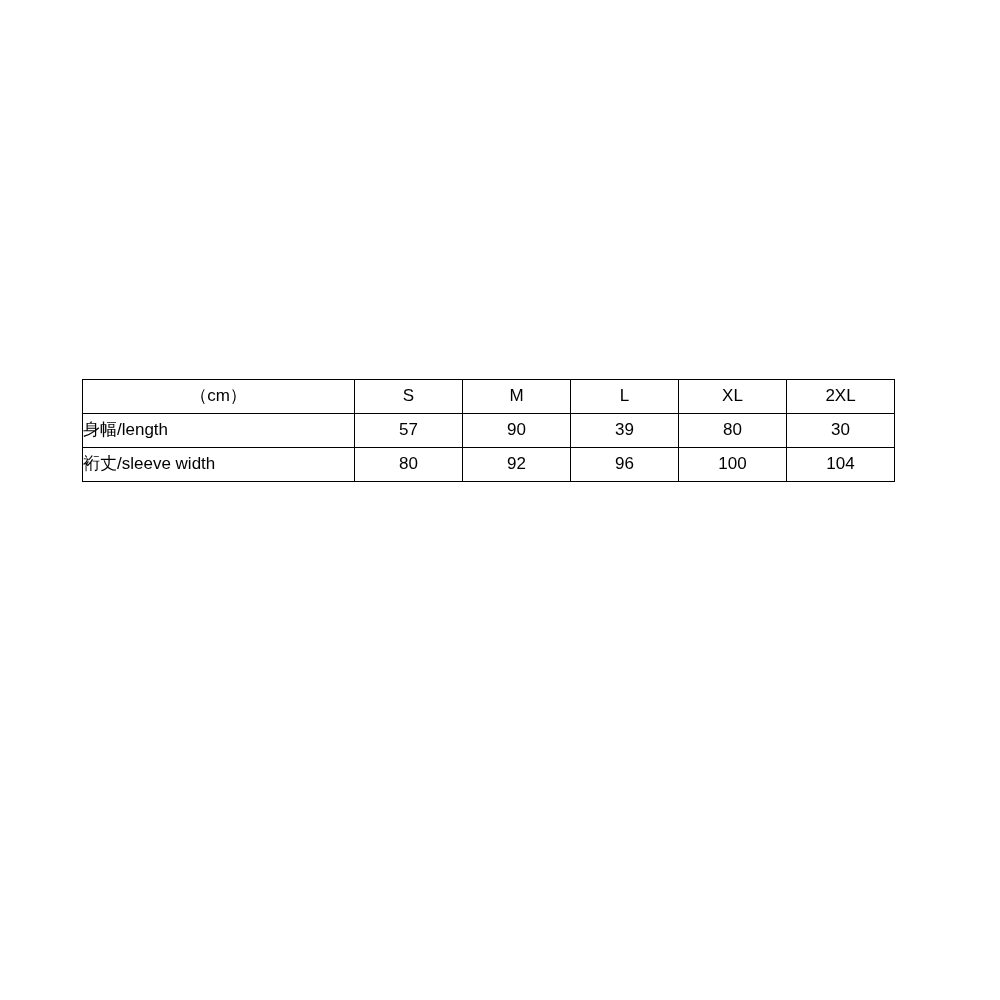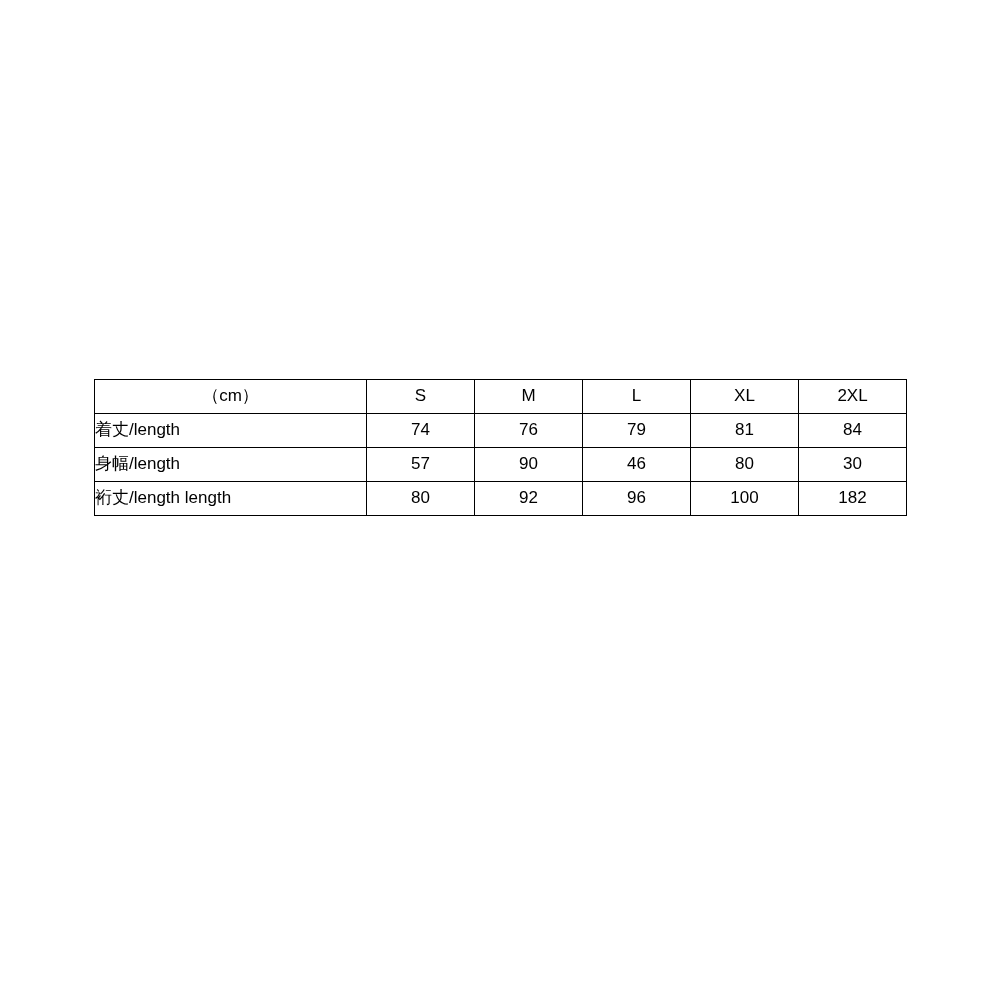"（cm）" .size-table-wrap { margin-left: 12px -> none }
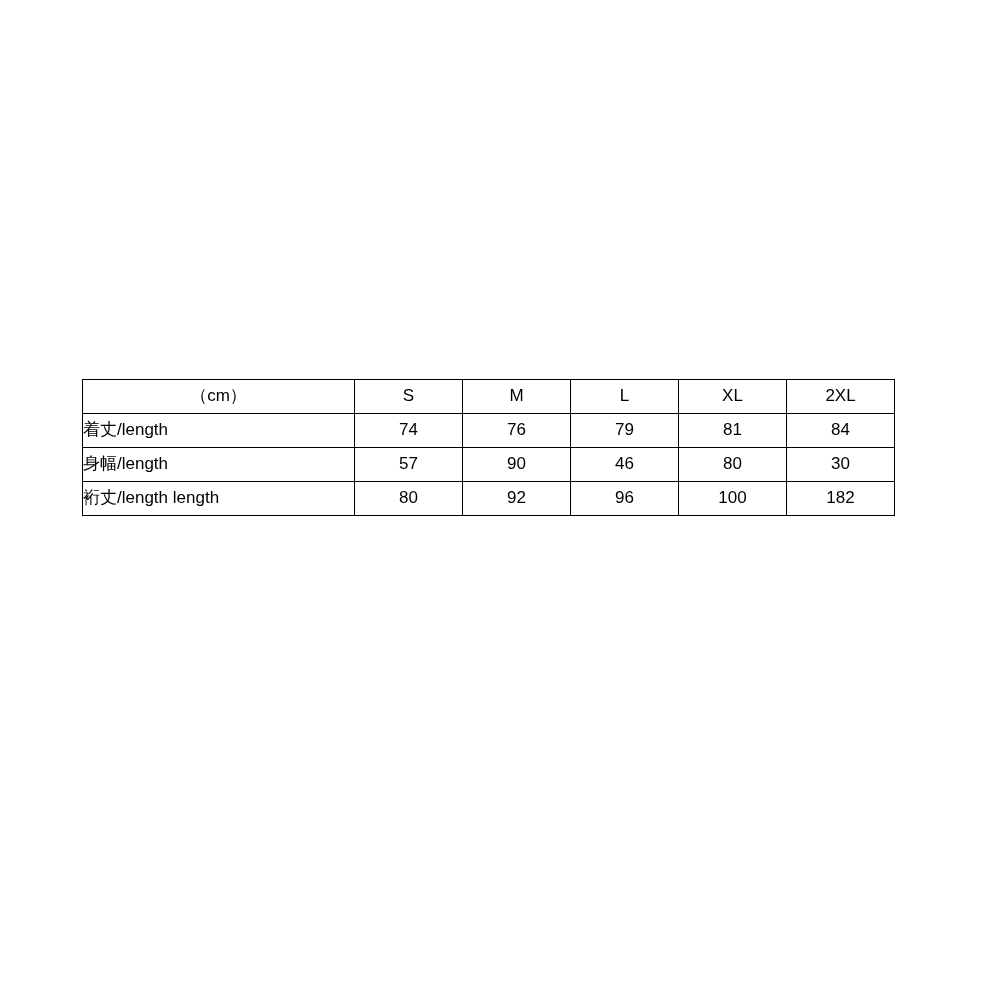"着丈/length" tr { html: <tr> <td>着丈/length</td> <td>74</td> <td>76</td> <td>79</td> <td>81</td> <td>84</td> </tr> -> none }
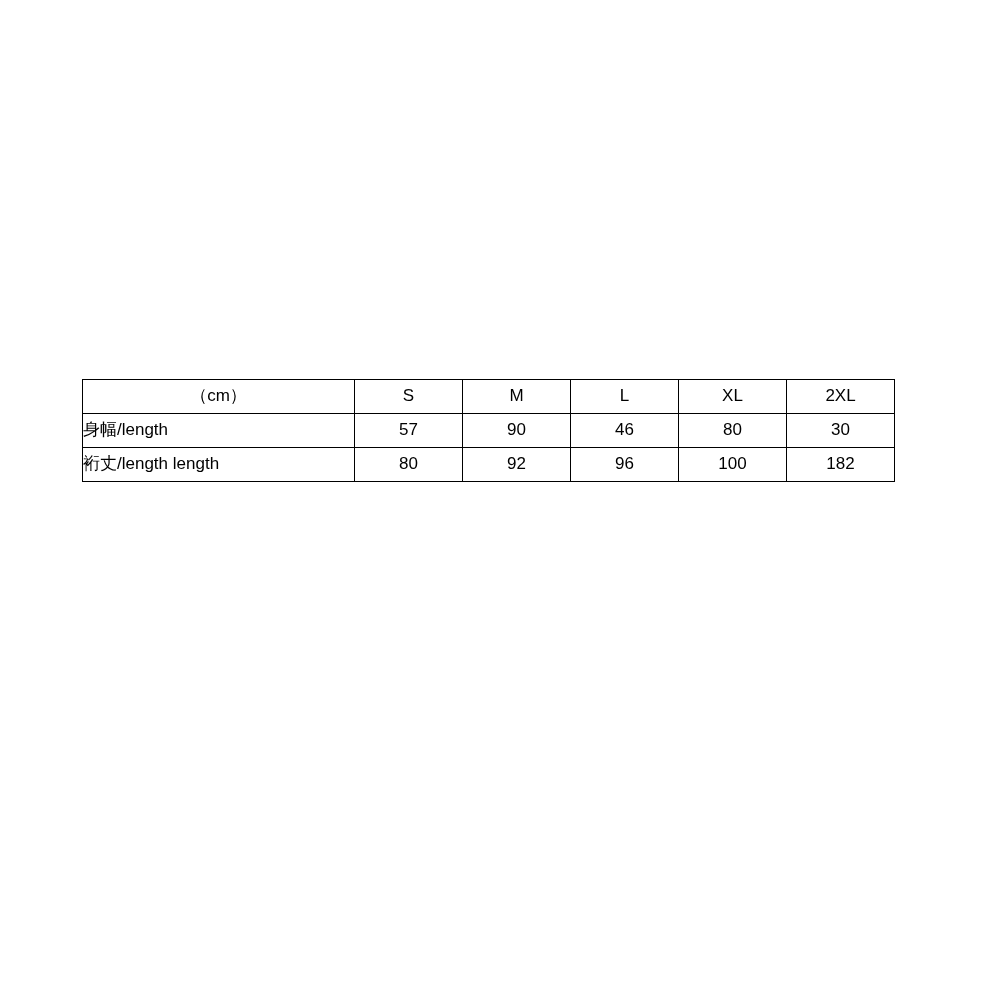"46" td.value-cell { text: 46 -> 39 }
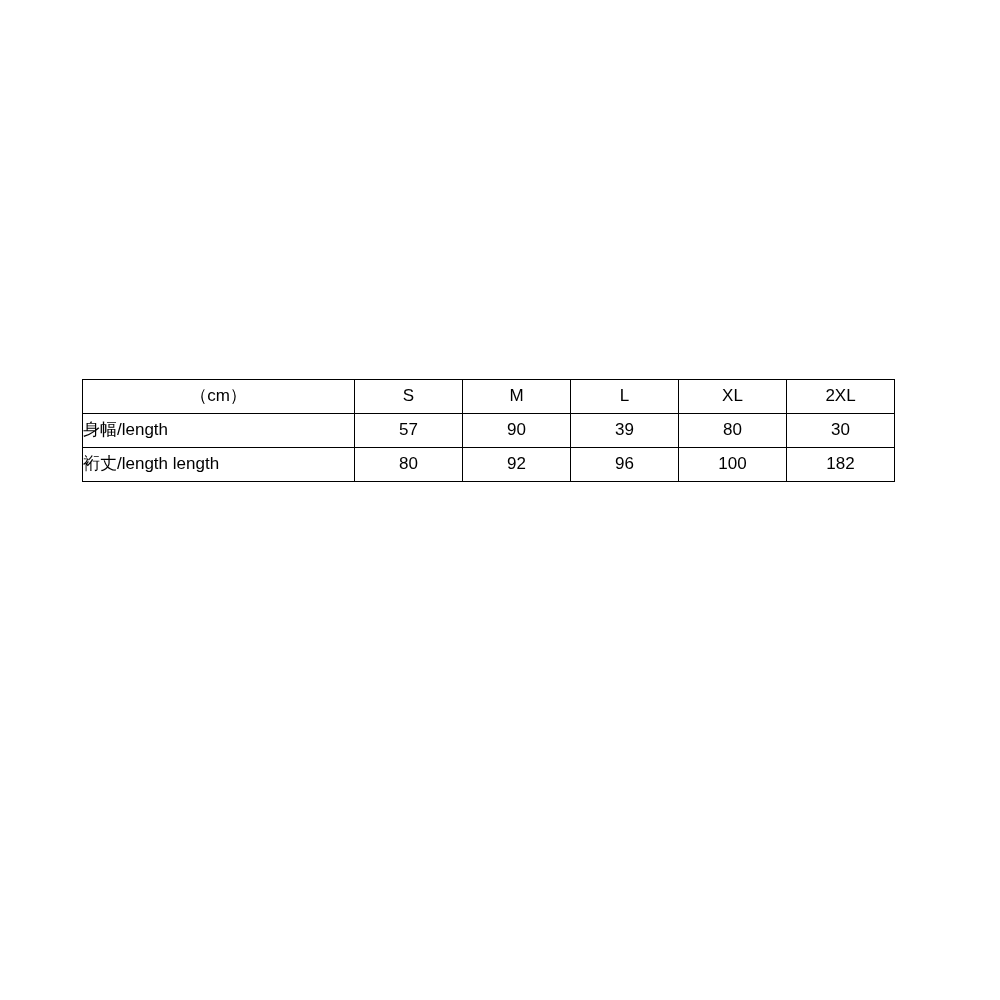"裄丈/length length" td.label-cell { text: /length length -> /sleeve width }
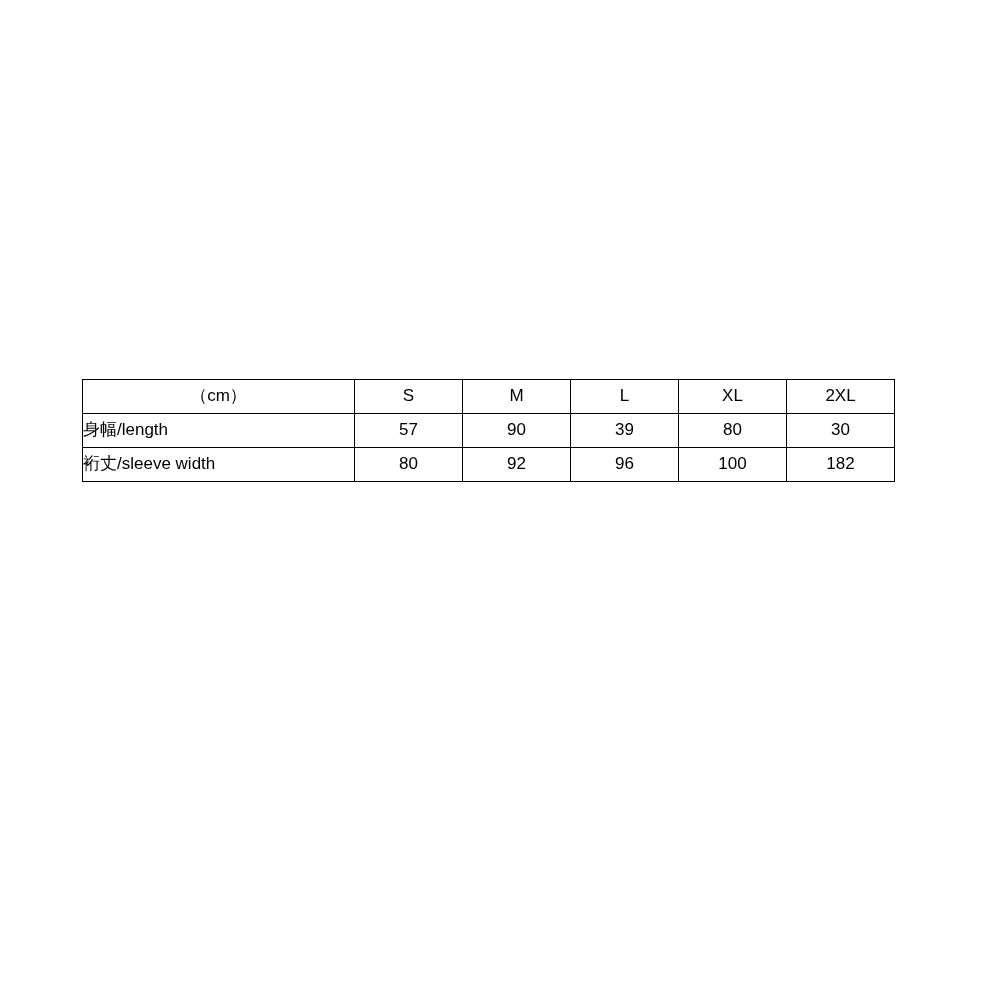"182" td.value-cell { text: 182 -> 104 }
